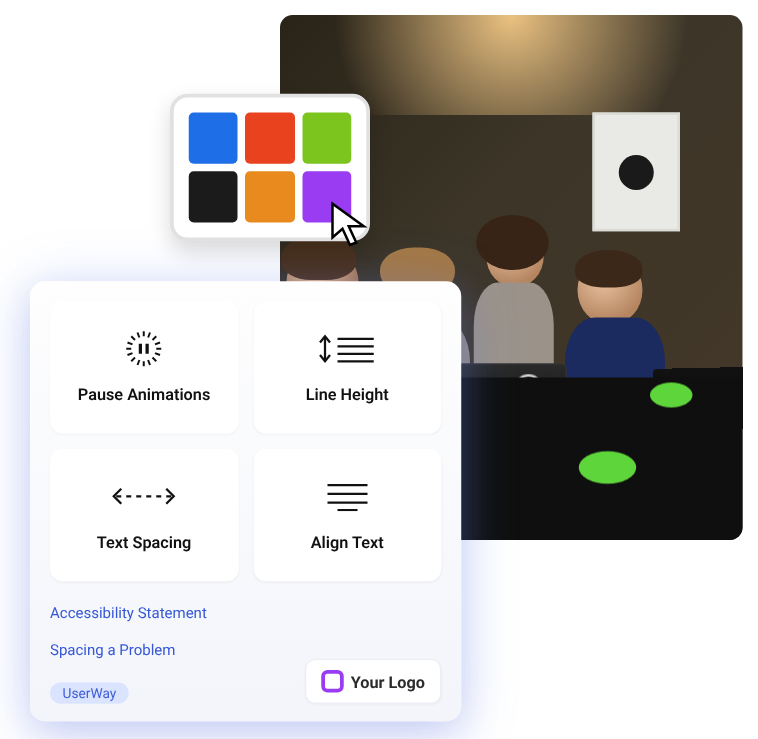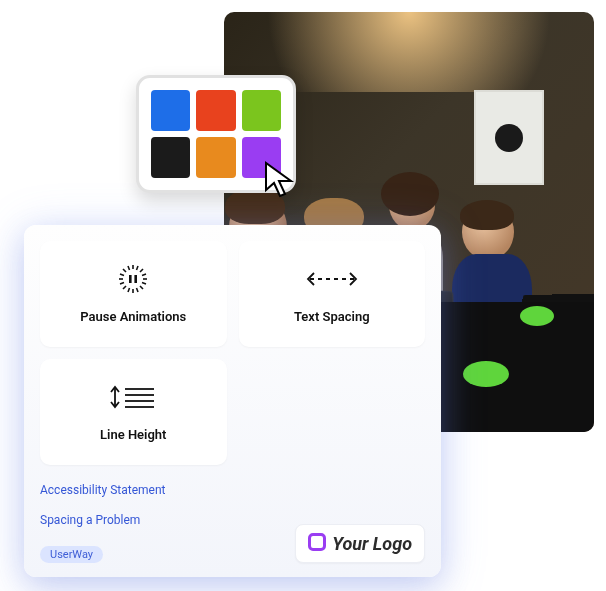"Pause Animations" .widget { width: 417px -> 345px }
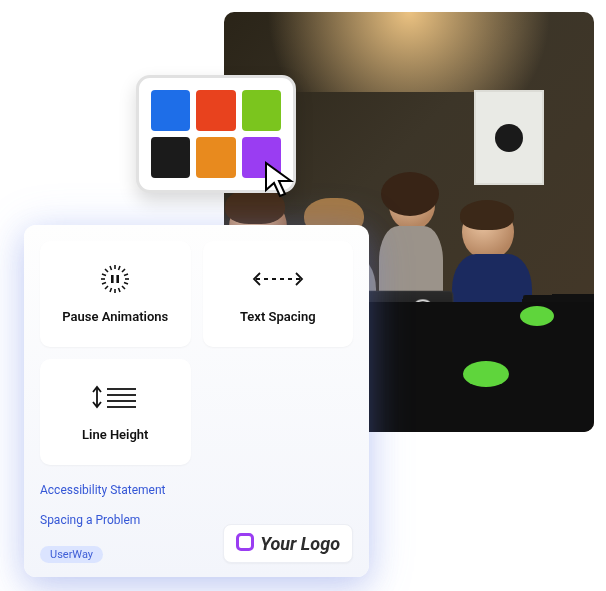"Text Spacing" div.tile { order: before "Line Height" -> after "Line Height" }
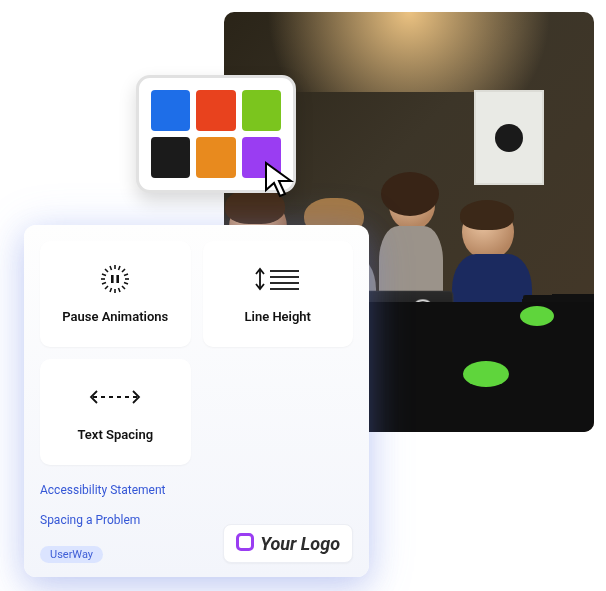"Align Text" div.tile { html: none -> <div> <span> <svg> <g> <line></line> <line></line> <line></line> <line></line> </g> </svg> </span> <span>Align Text</span> </div> }
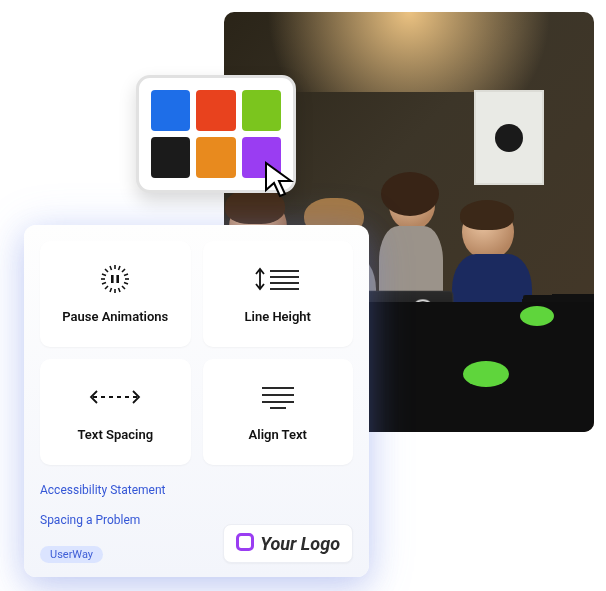"Your Logo" .logo-box { align-items: flex-start -> flex-end; font-size: 18px -> 13px; font-style: italic -> none }
